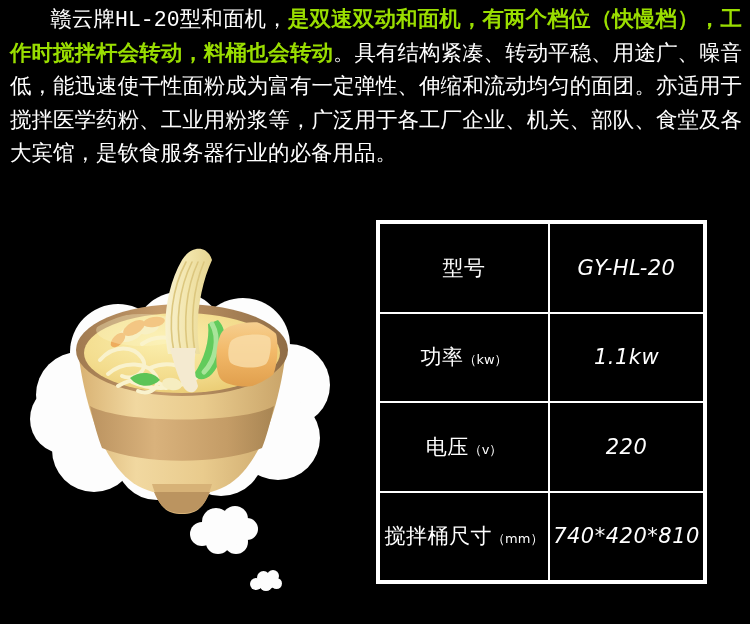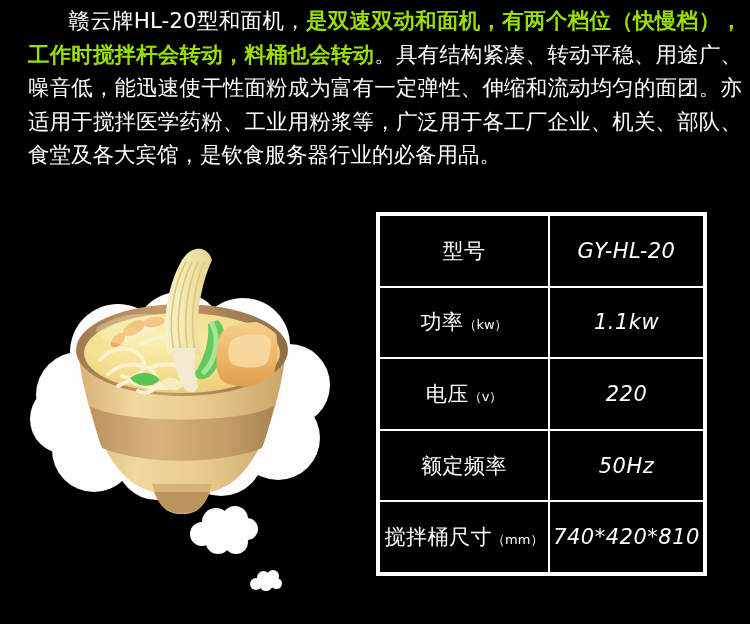"赣云牌HL-20型和面机，是双速双动和面机，有两个档位（快慢档），工作时搅拌杆会" .desc { font-family: none -> Liberation Mono, monospace; padding: 0 8px 0 28px -> 0 8px 0 10px }
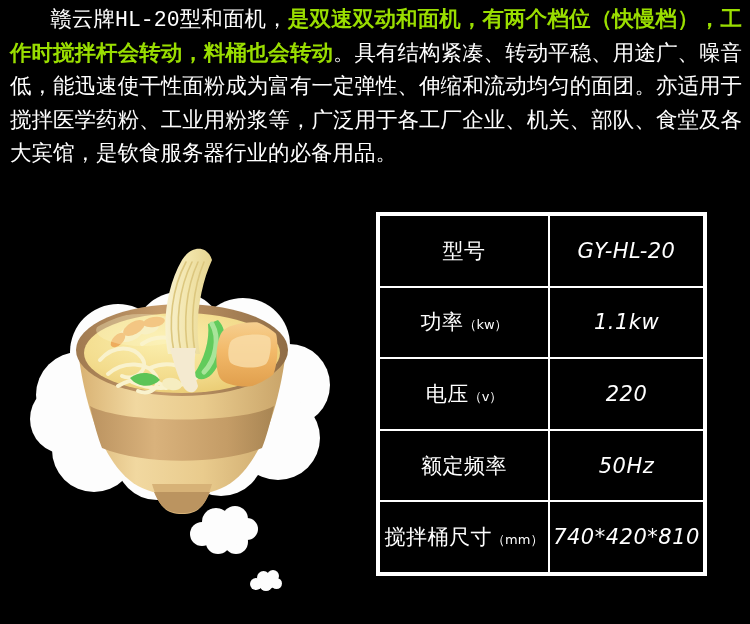"型号" .spec-table { top: 212px -> 220px }
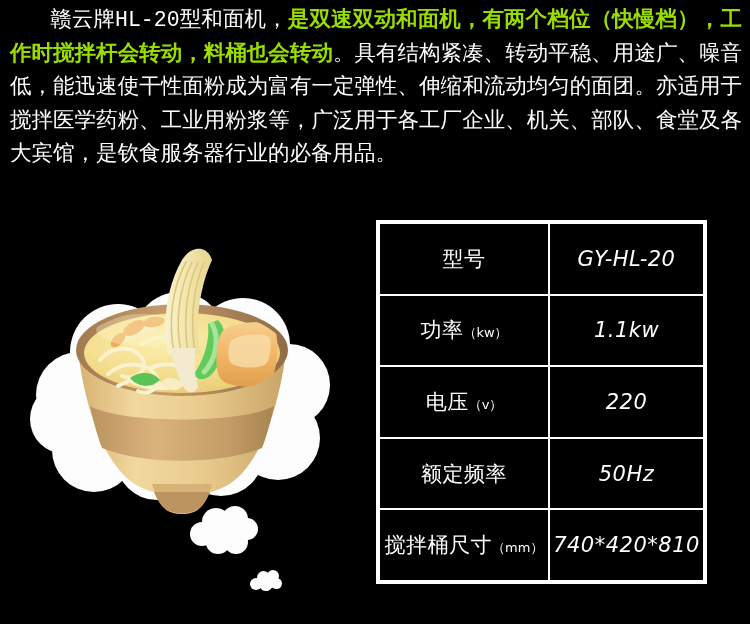"额定频率" tr { html: <tr> <td><span>额定频率</span><span></span></td> <td><span>50Hz</span><span></span></td> </tr> -> none }
